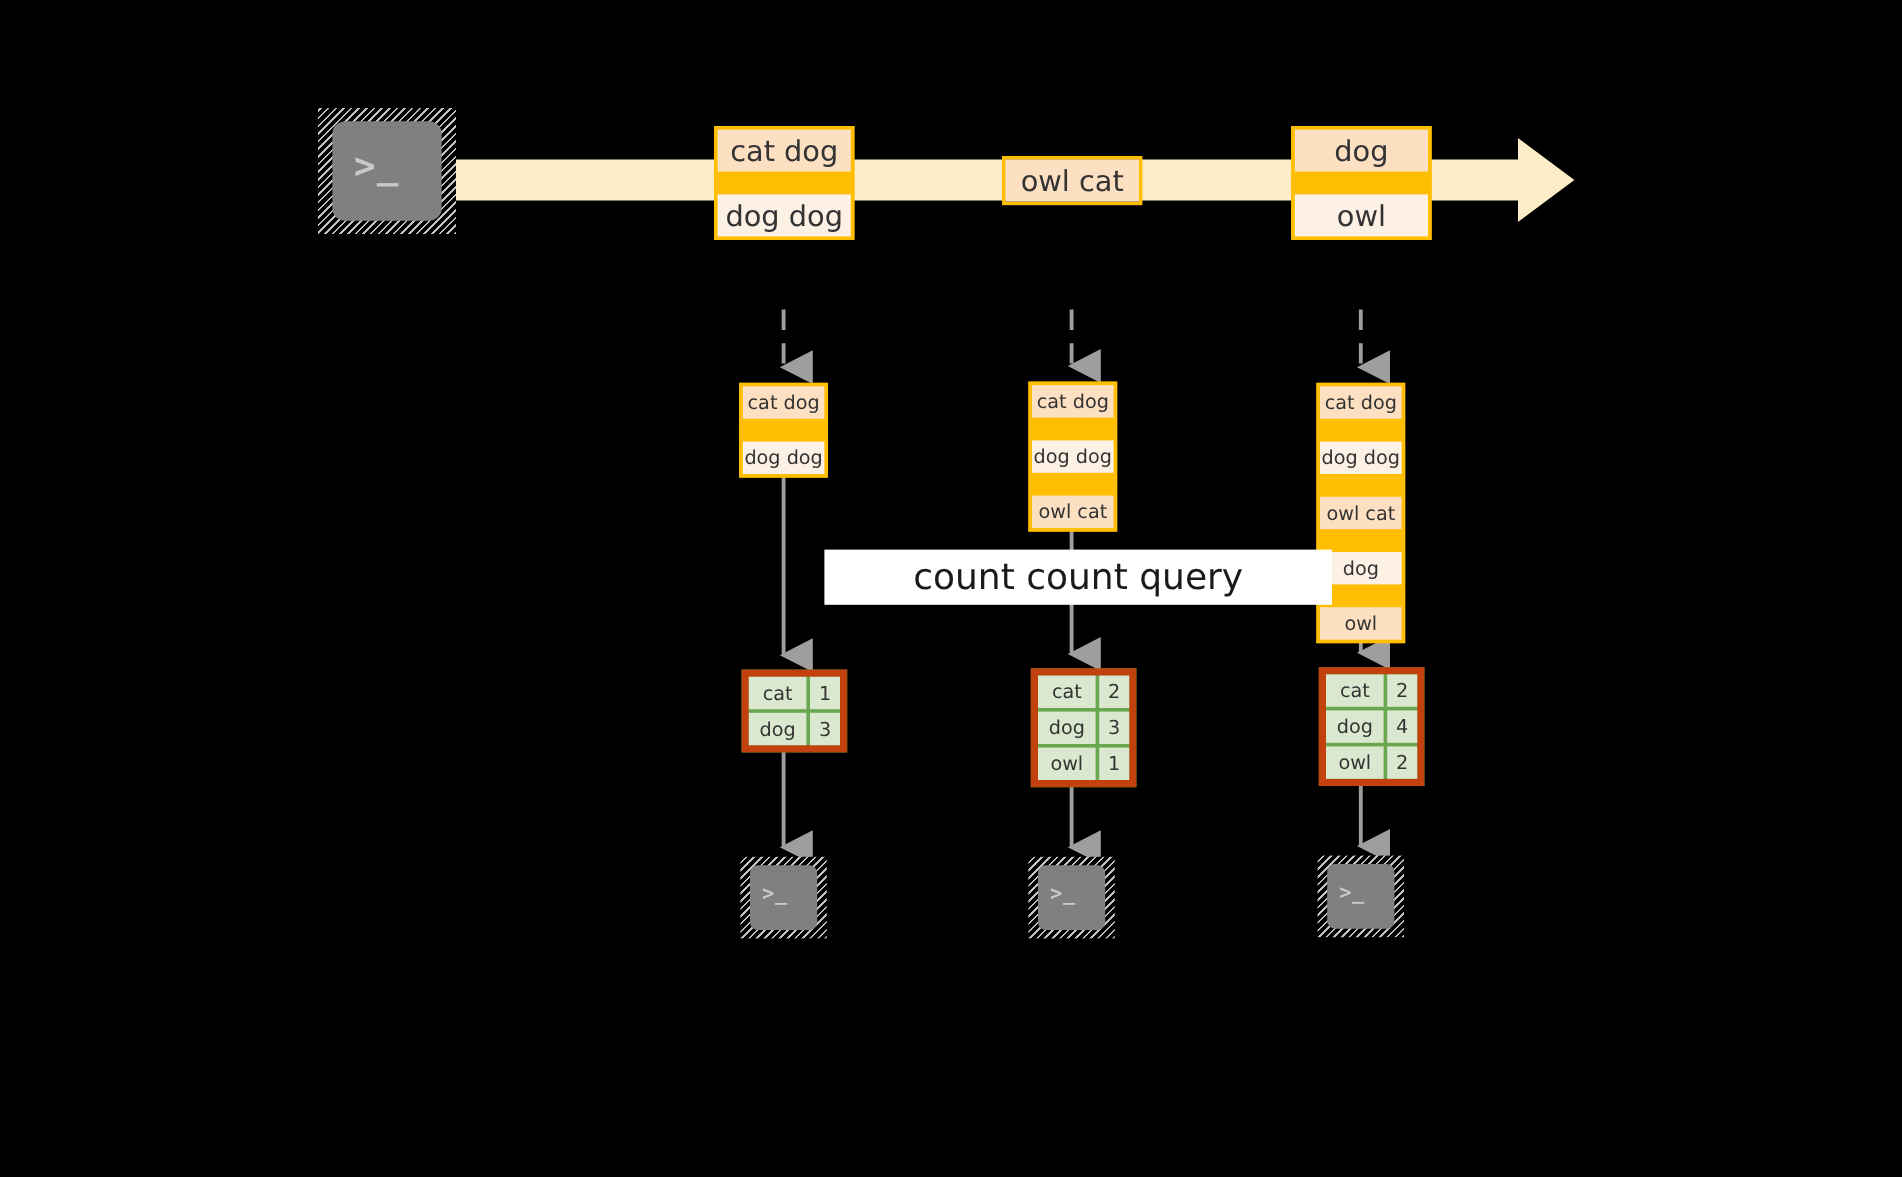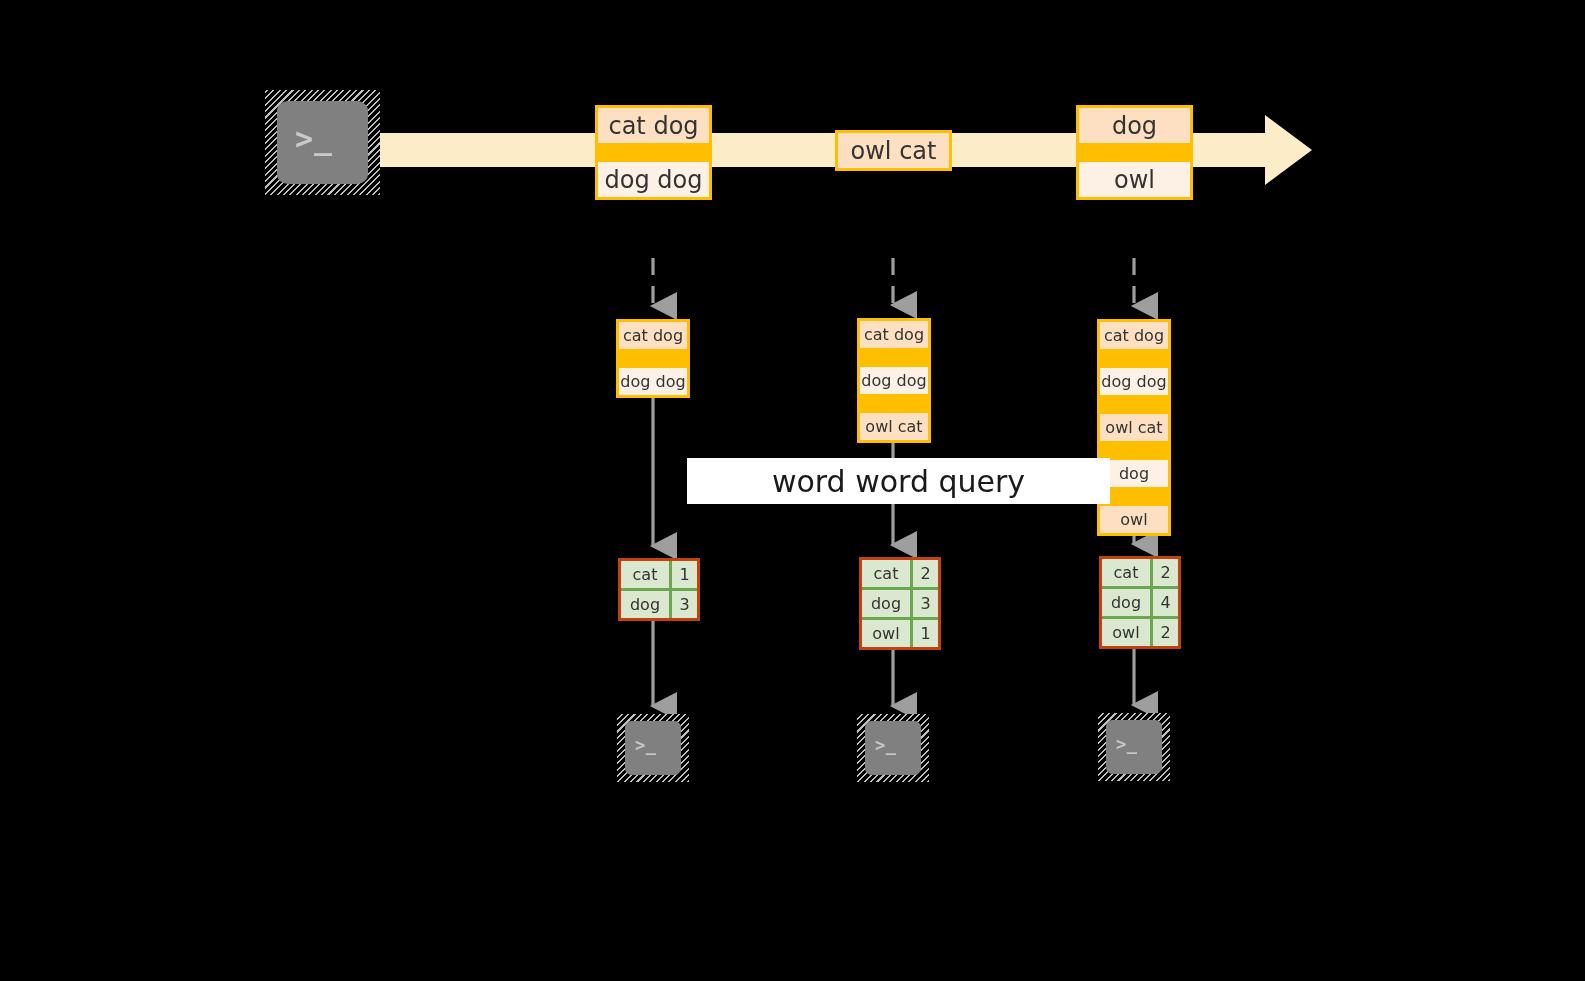"word word query" div { text: word word -> count count }
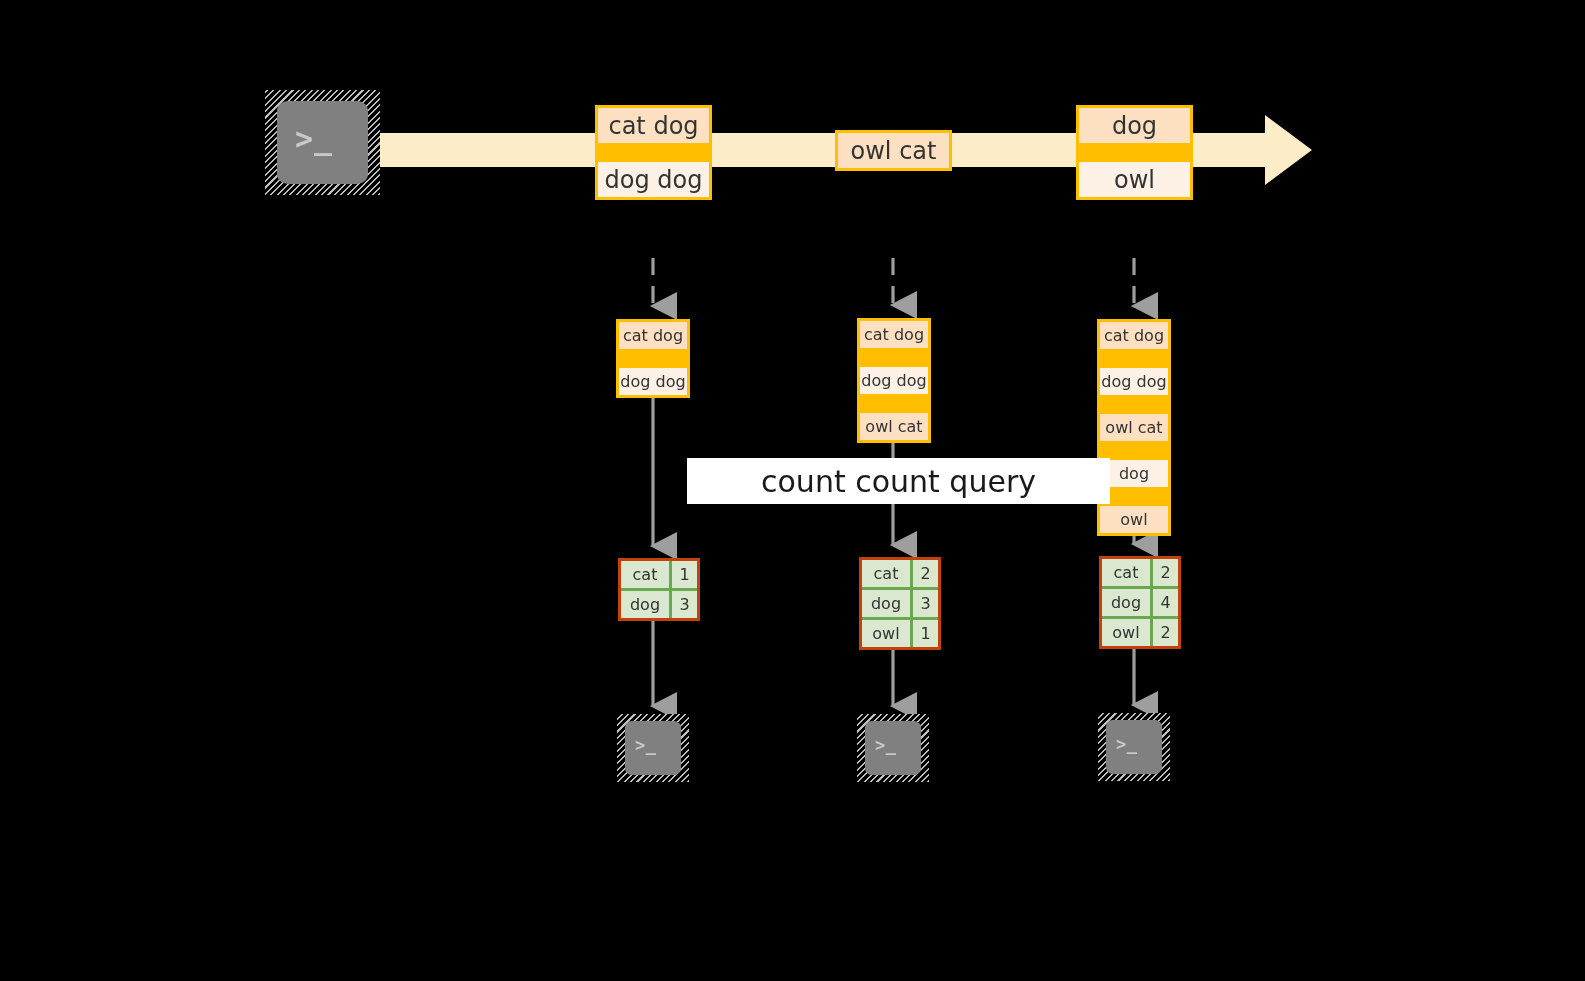"cat" .gtable { border: 3px solid #c2410c -> 6px solid #c2410c }
